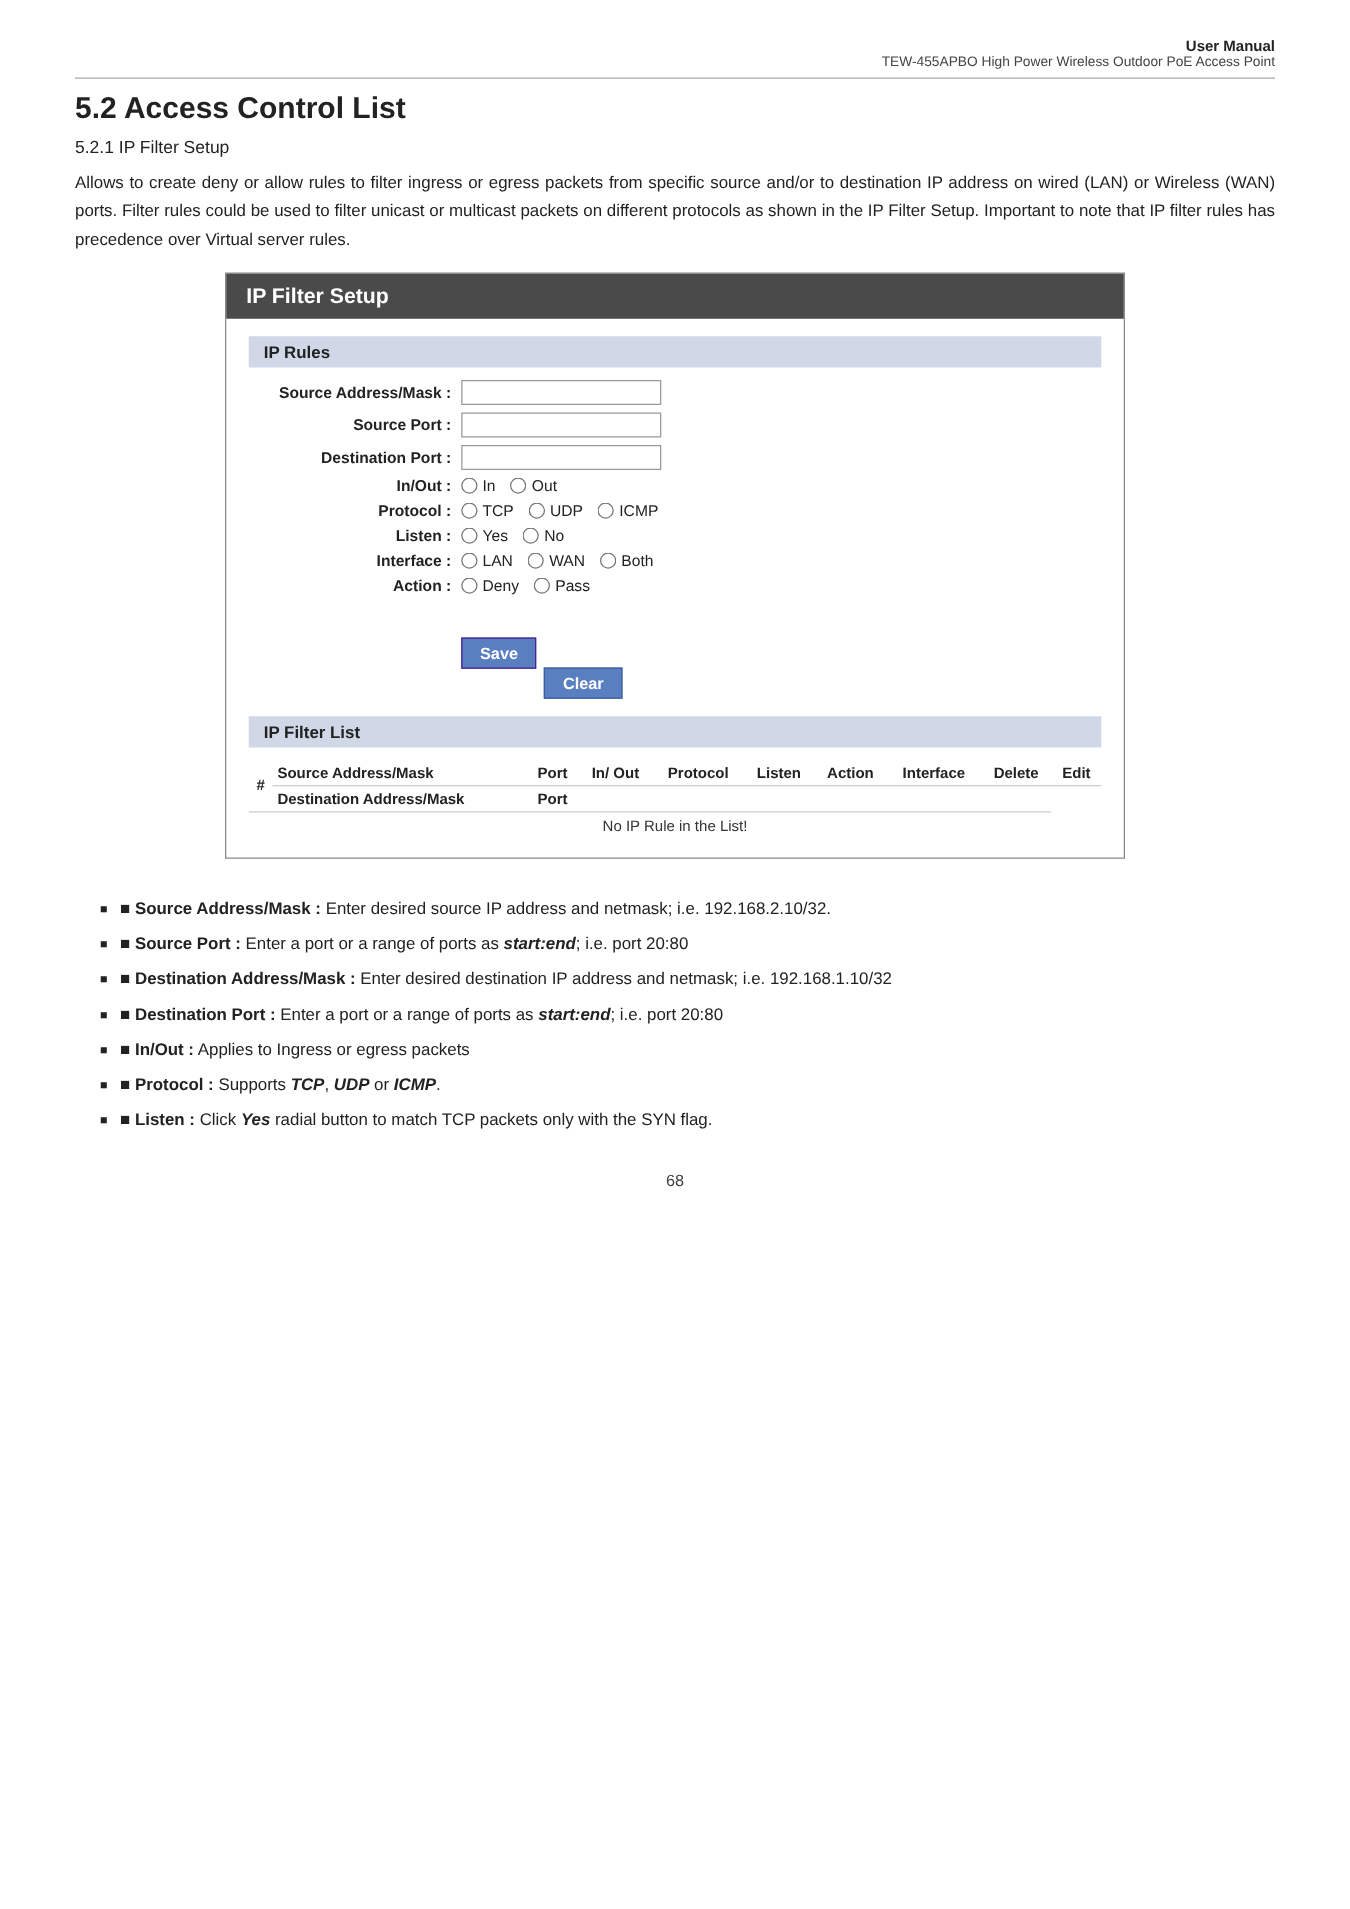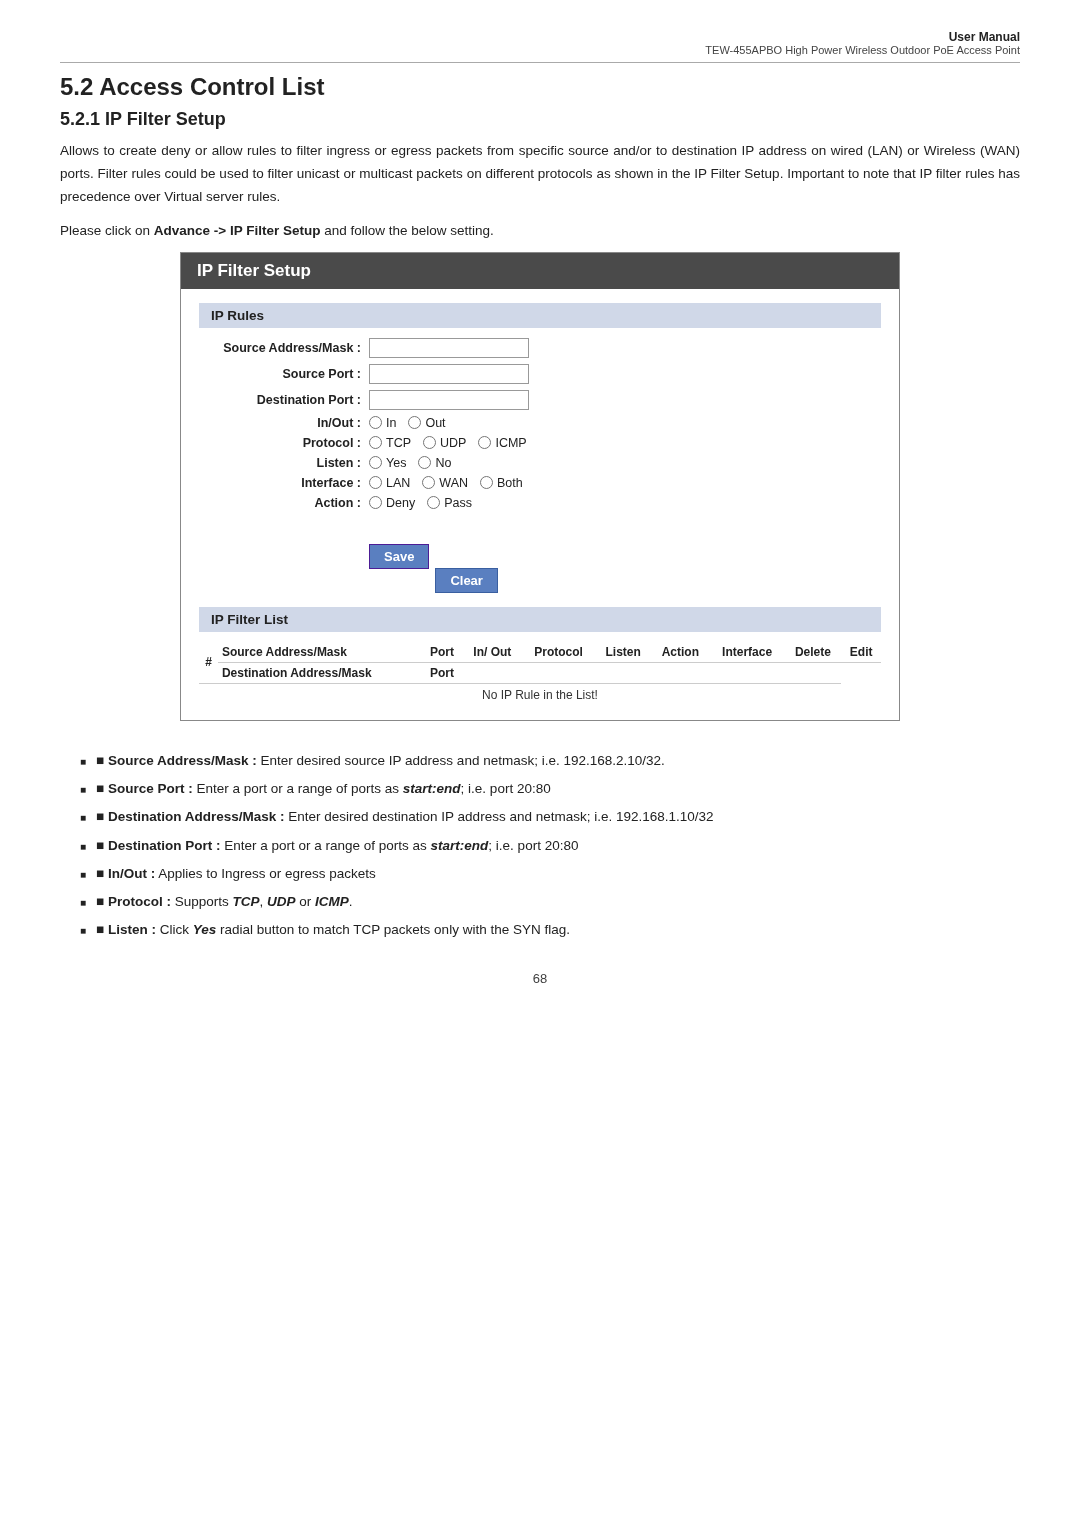"5.2.1 IP Filter Setup" h3 { font-size: 18px -> 14px; font-weight: bold -> normal }
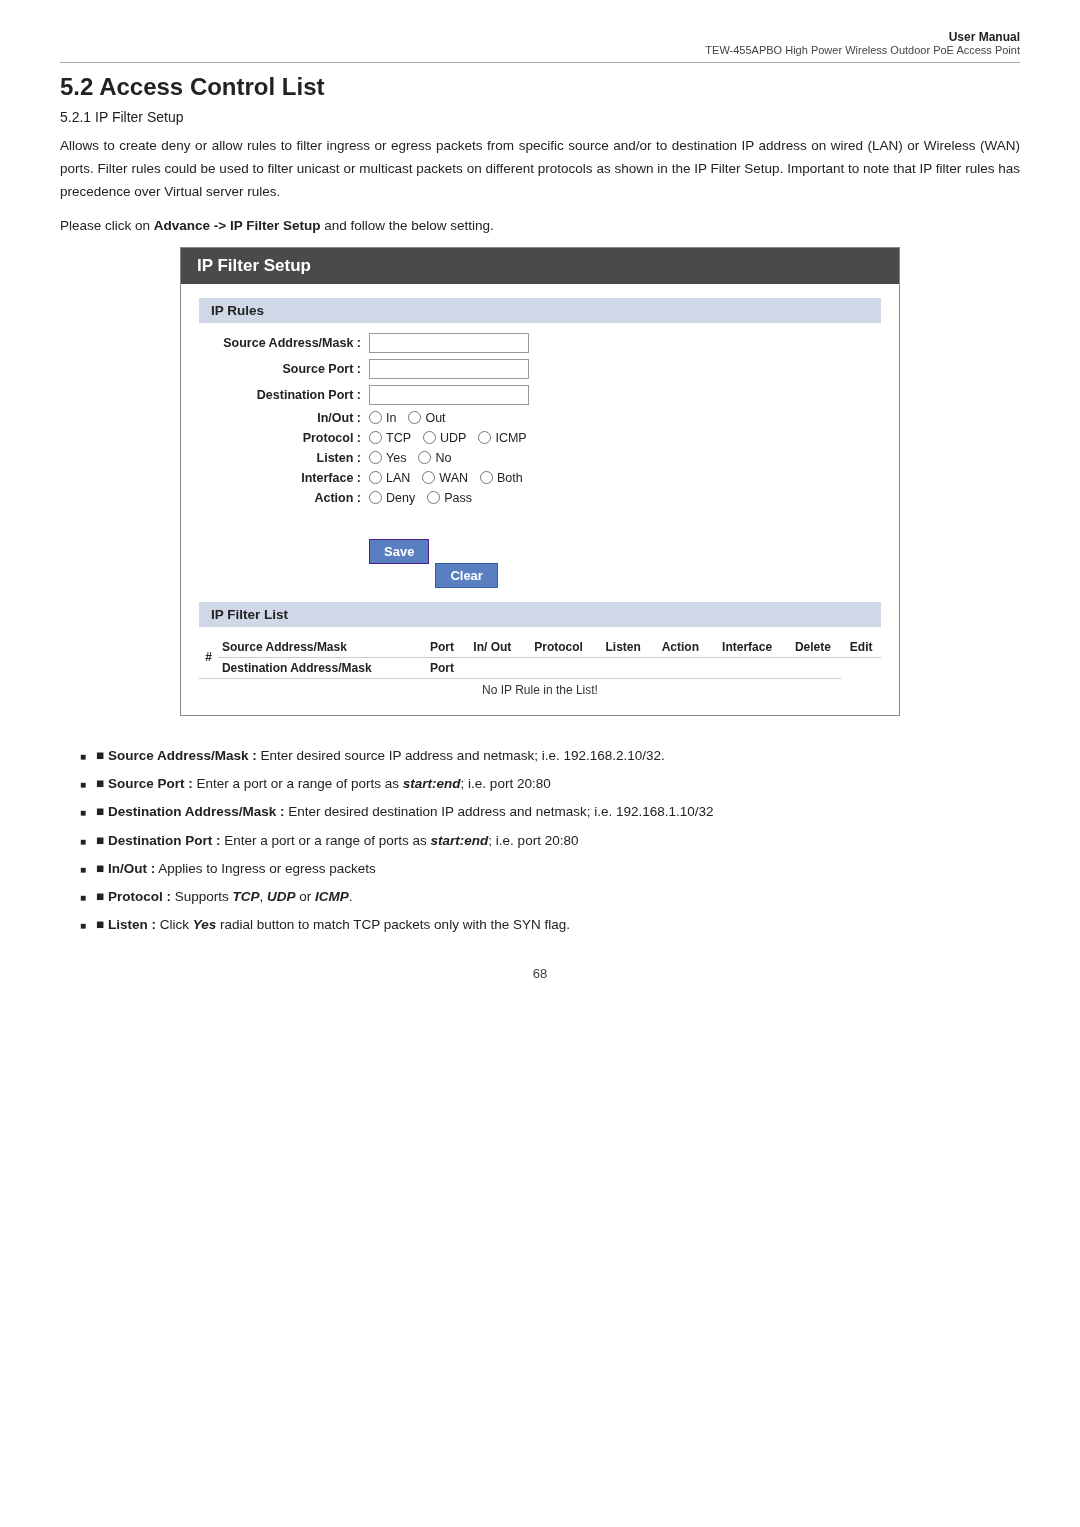"Please click on Advance ->" p.instruction { html: <p> <span>Please click on </span><b>Advance -&gt; IP Filter Setup</b><span> and follow the below setting.</span> </p> -> none }
